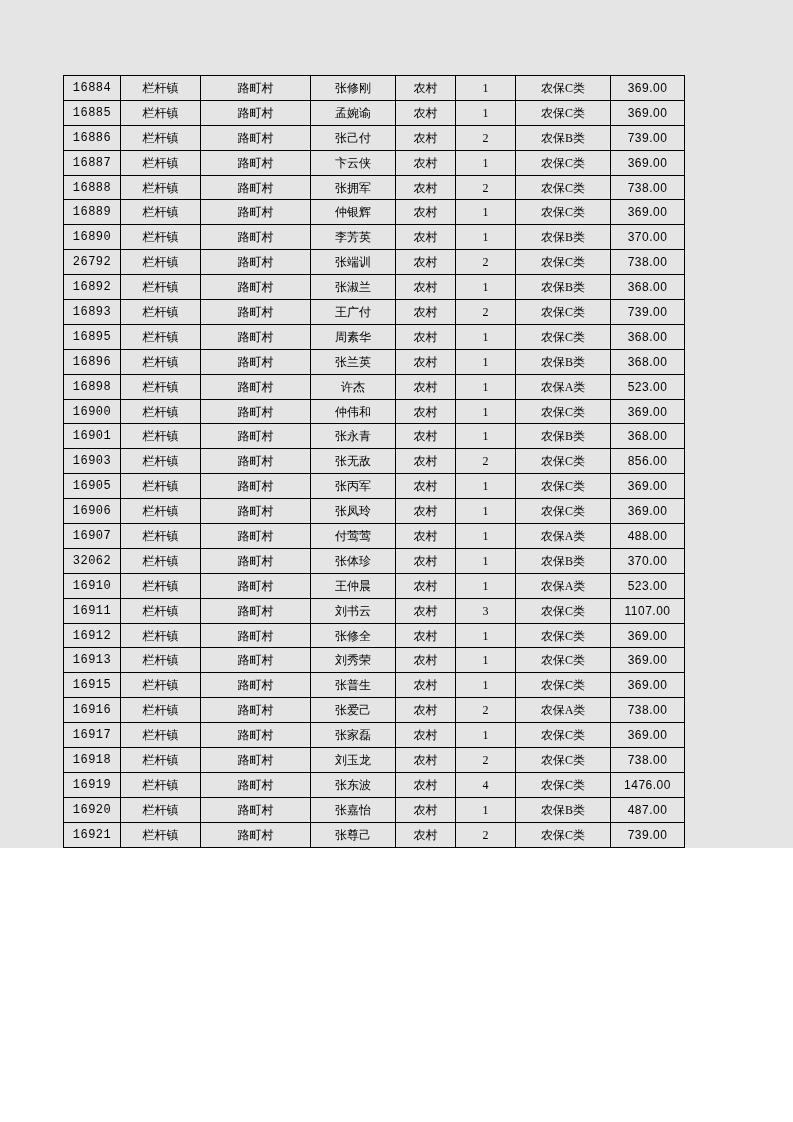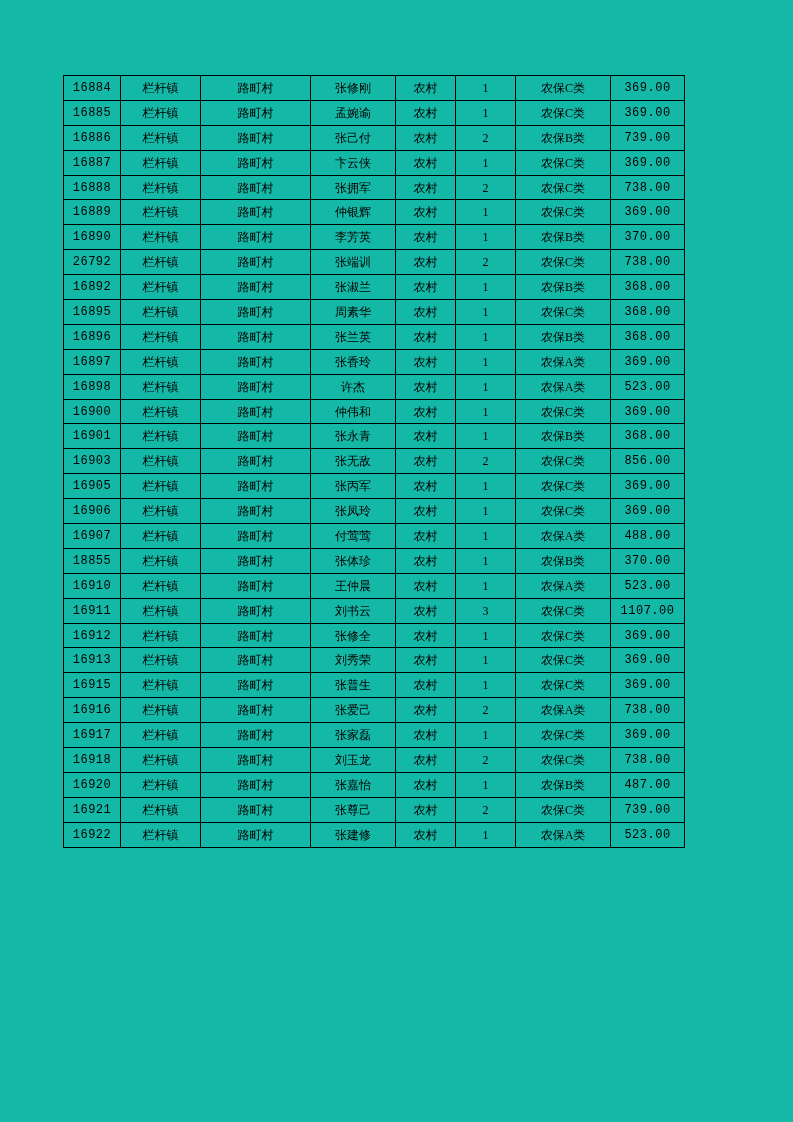"16884" .page { background: #14b8a6 -> #e5e5e5; height: 1122px -> 848px }
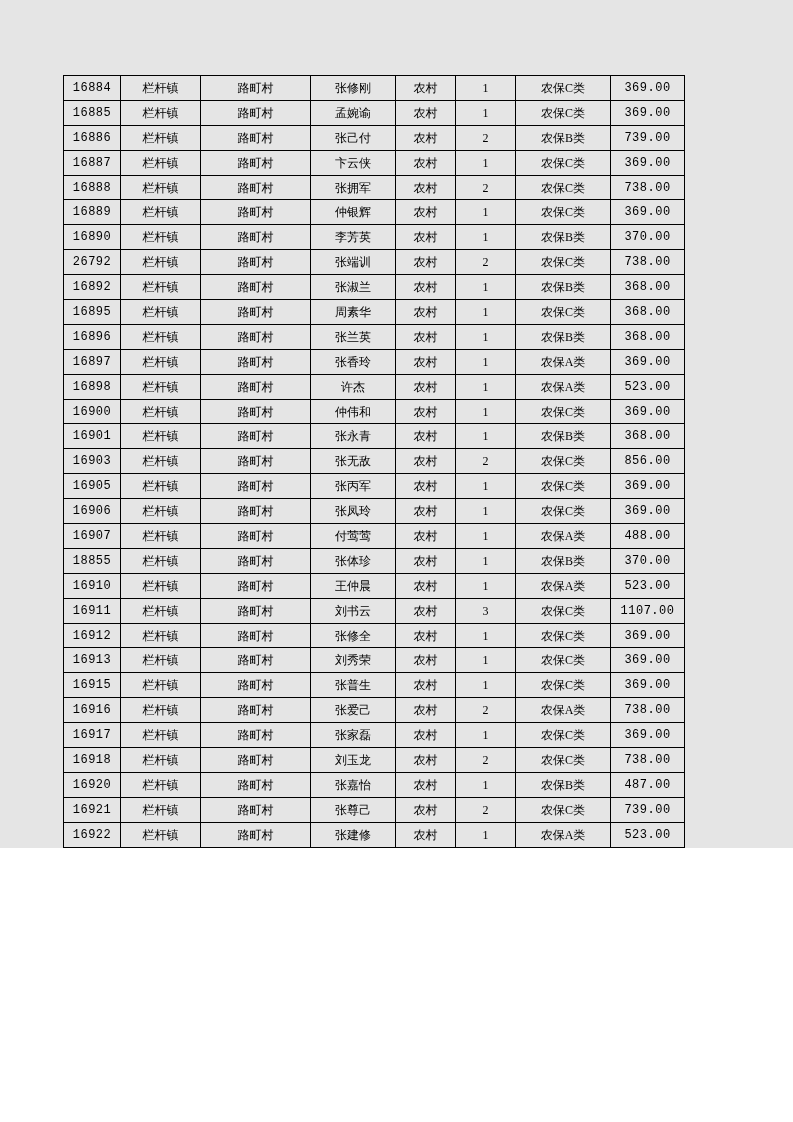"369.00" td.cell-amount { font-family: Liberation Mono, monospace -> Liberation Sans, sans-serif }
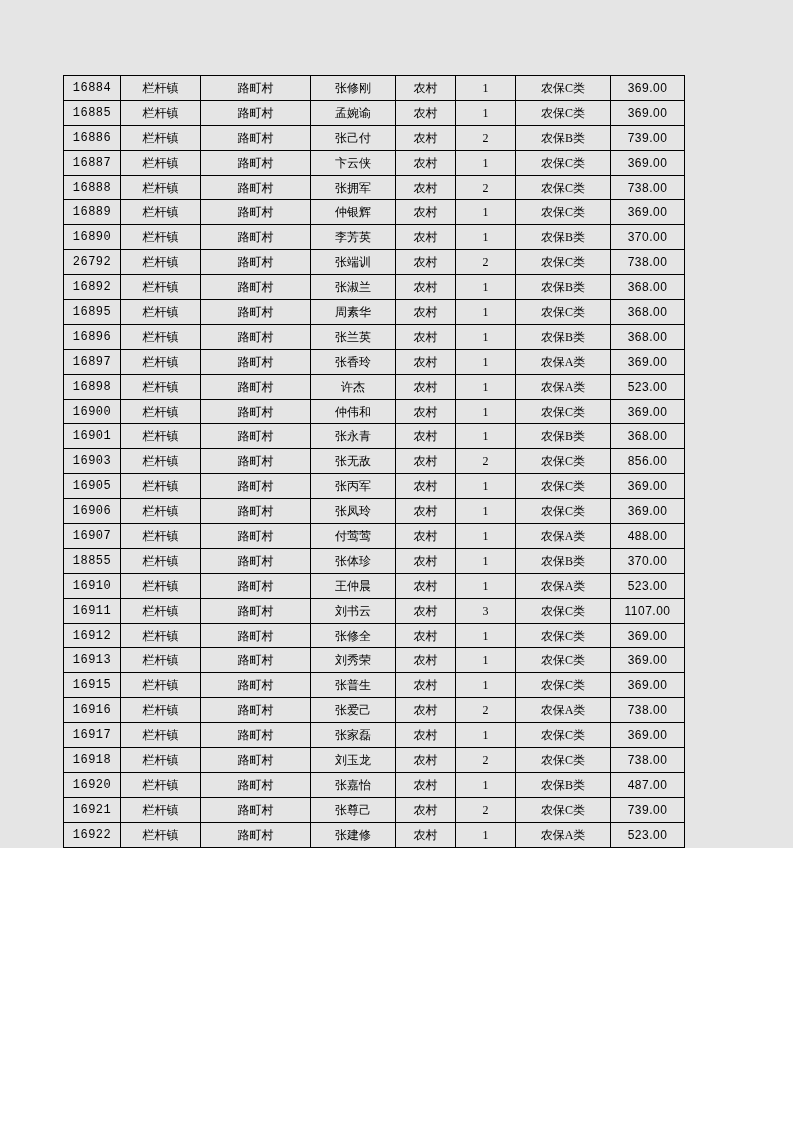"16893" tr { html: none -> <tr> <td>16893</td> <td>栏杆镇</td> <td>路町村</td> <td>王广付</td> <td>农村</td> <td>2</td> <td>农保C类</td> <td>739.00</td> </tr> }
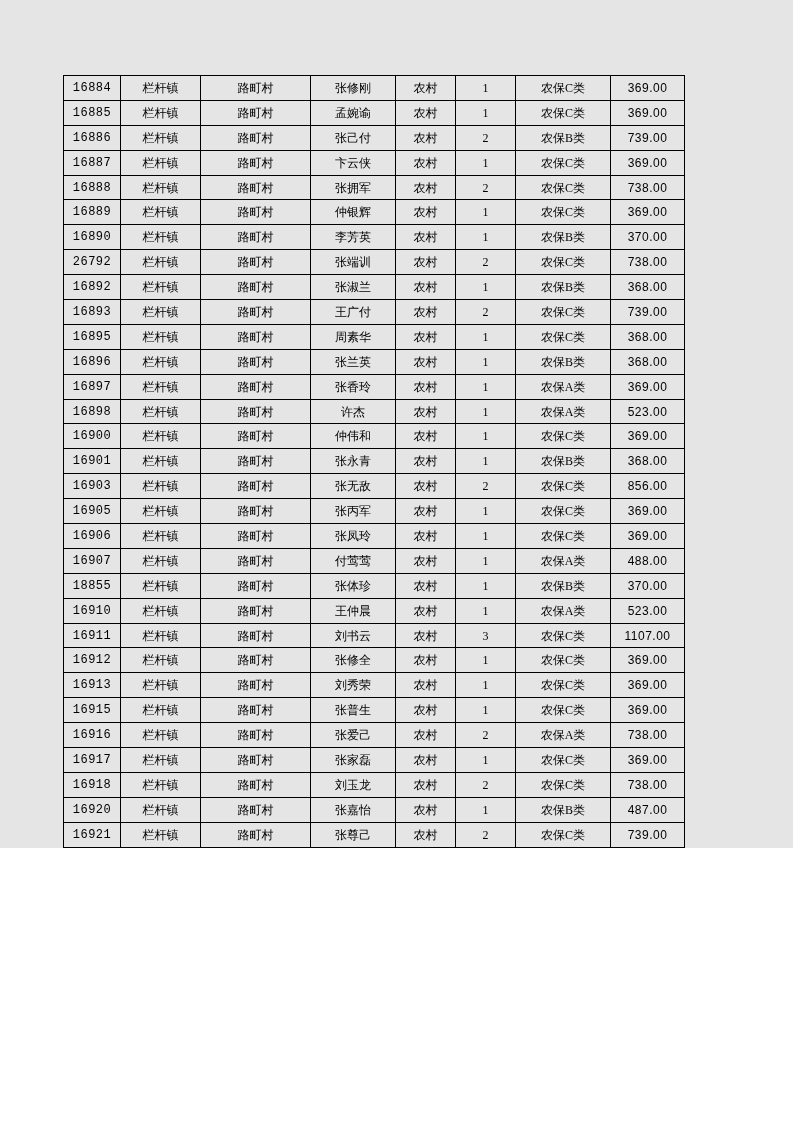"16897" tr { html: <tr> <td>16897</td> <td>栏杆镇</td> <td>路町村</td> <td>张香玲</td> <td>农村</td> <td>1</td> <td>农保A类</td> <td>369.00</td> </tr> -> none }
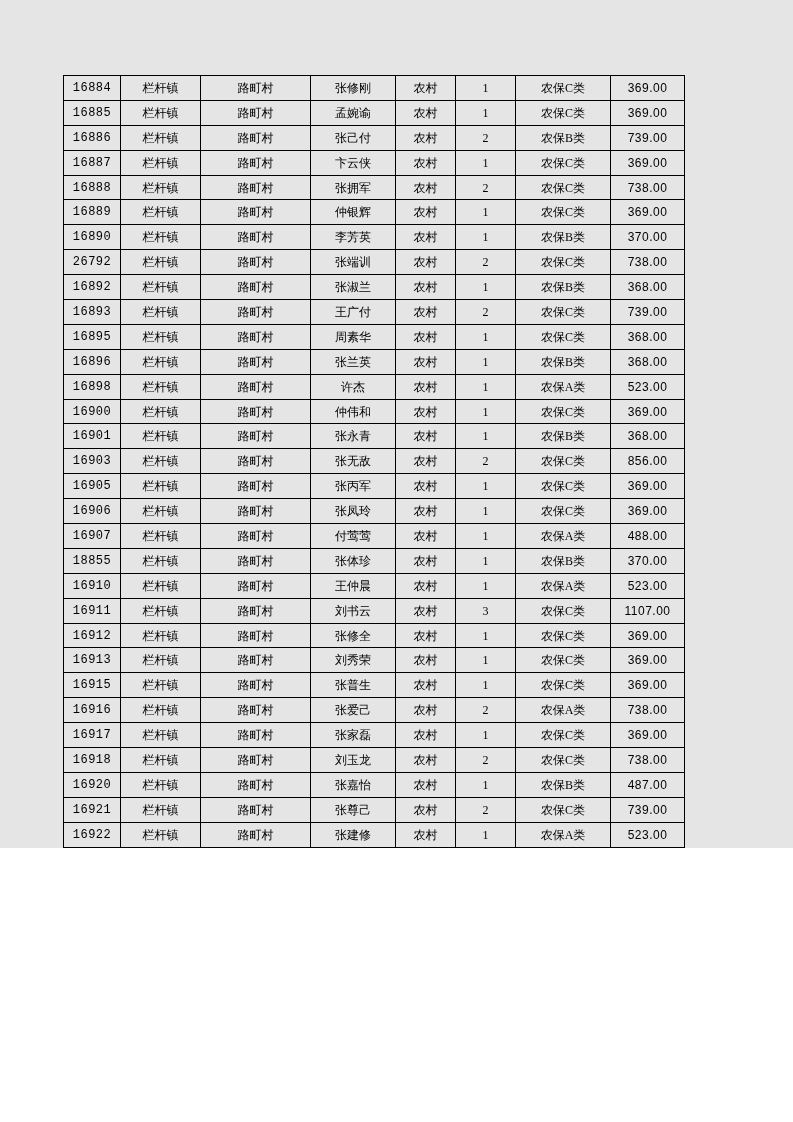"18855" td.cell-serial { text: 18855 -> 32062 }
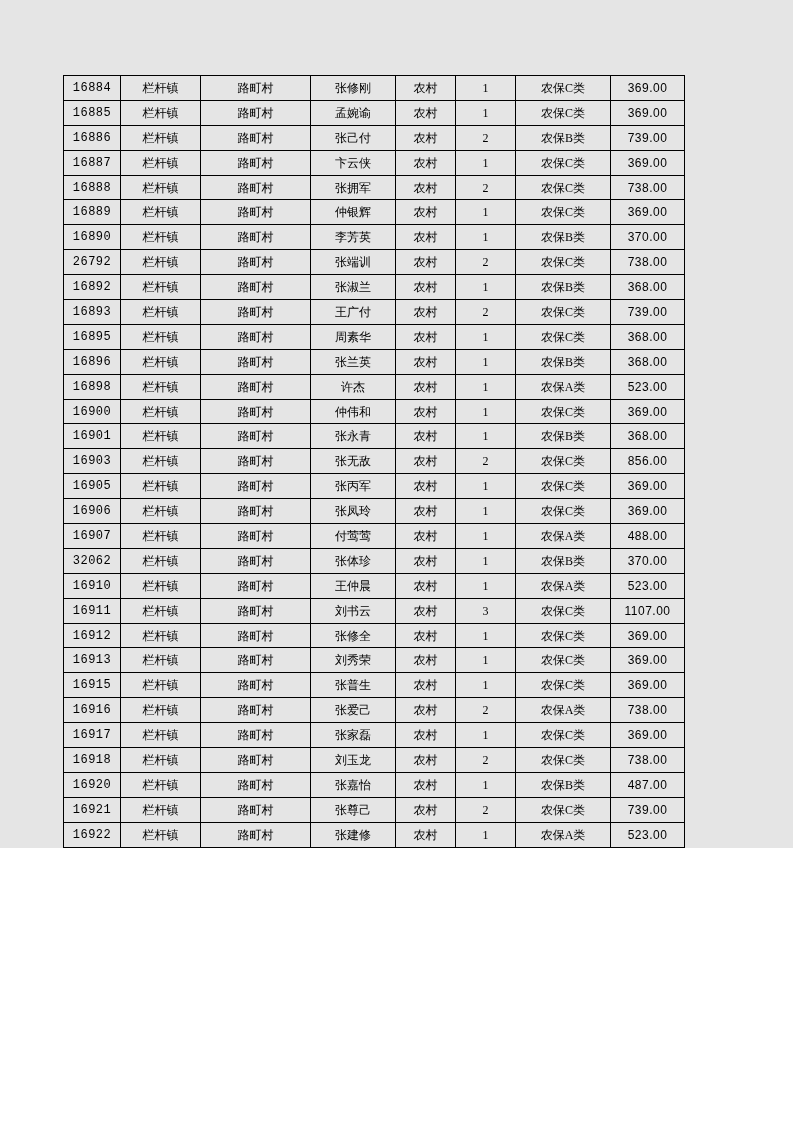"16919" tr { html: none -> <tr> <td>16919</td> <td>栏杆镇</td> <td>路町村</td> <td>张东波</td> <td>农村</td> <td>4</td> <td>农保C类</td> <td>1476.00</td> </tr> }
